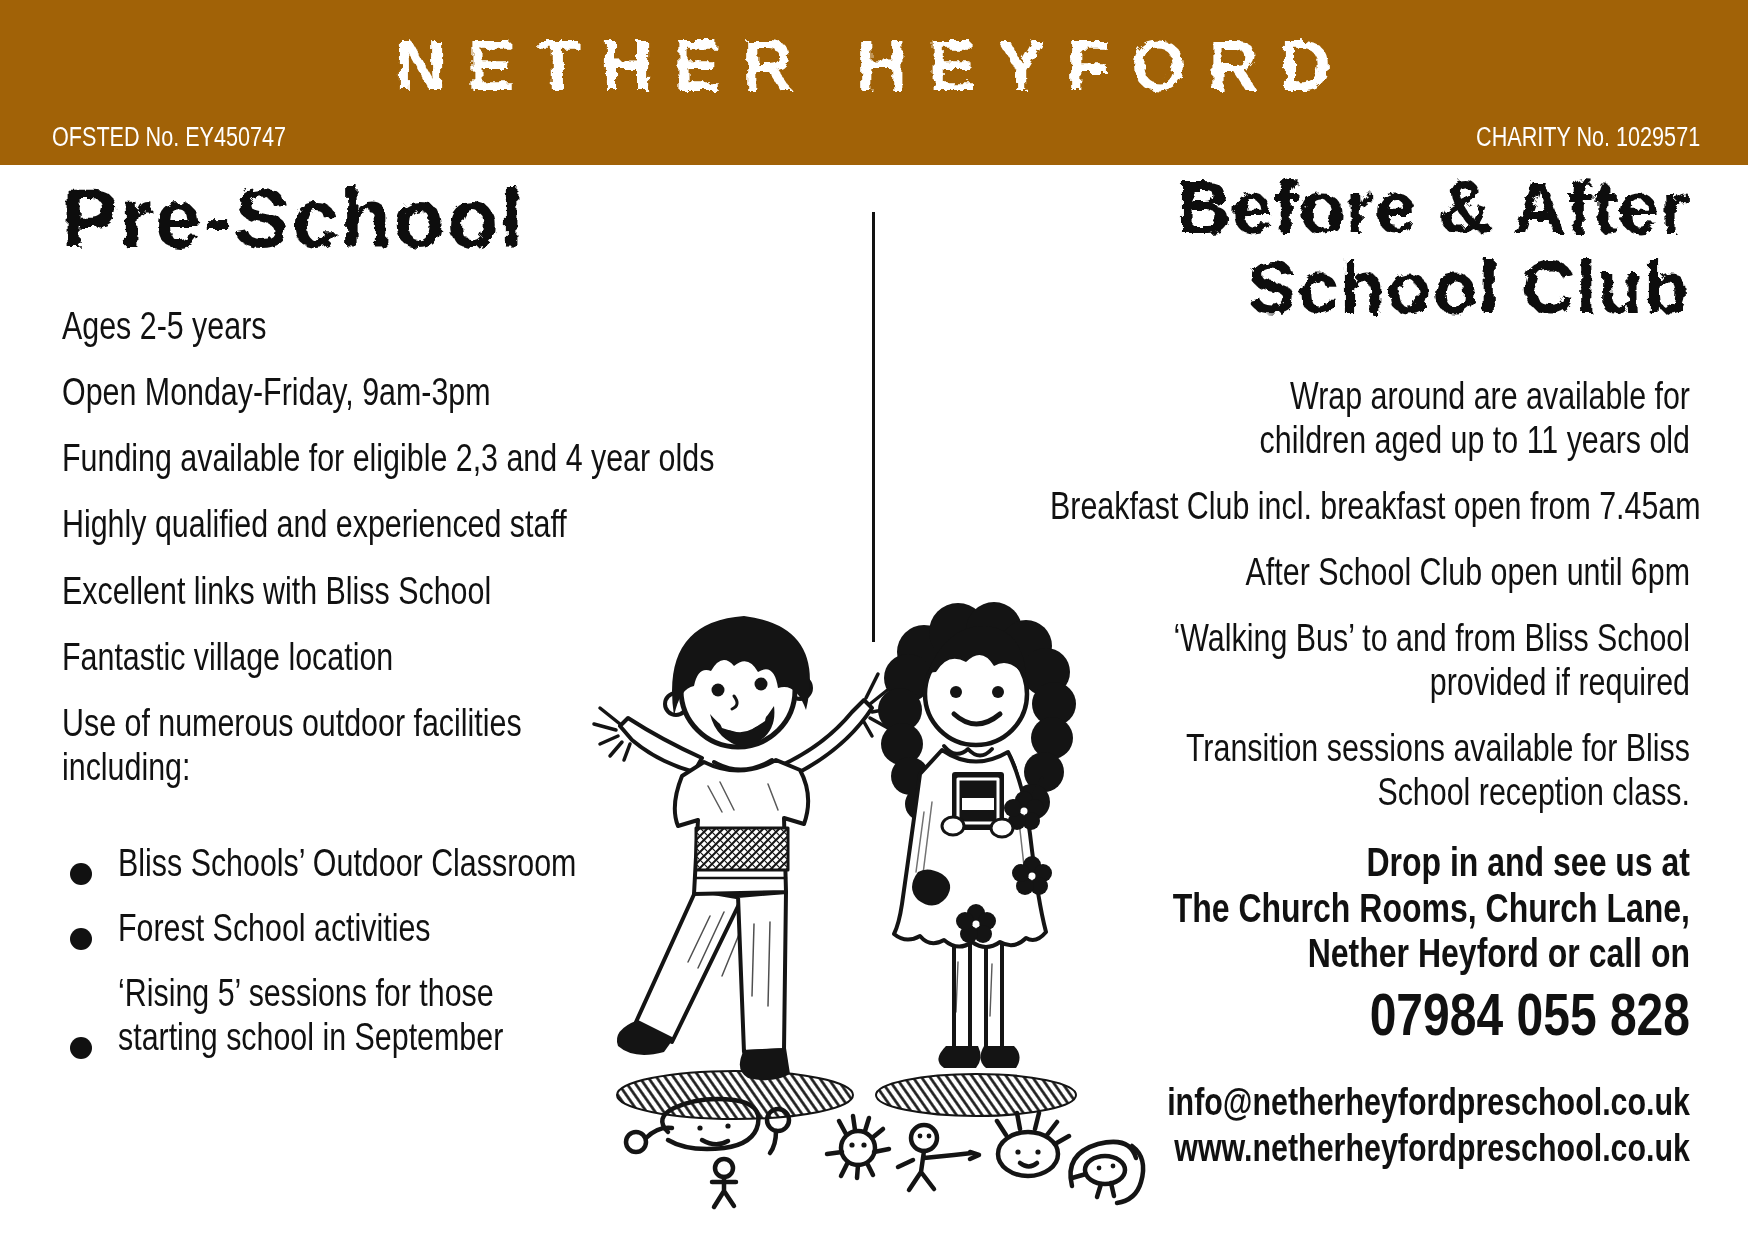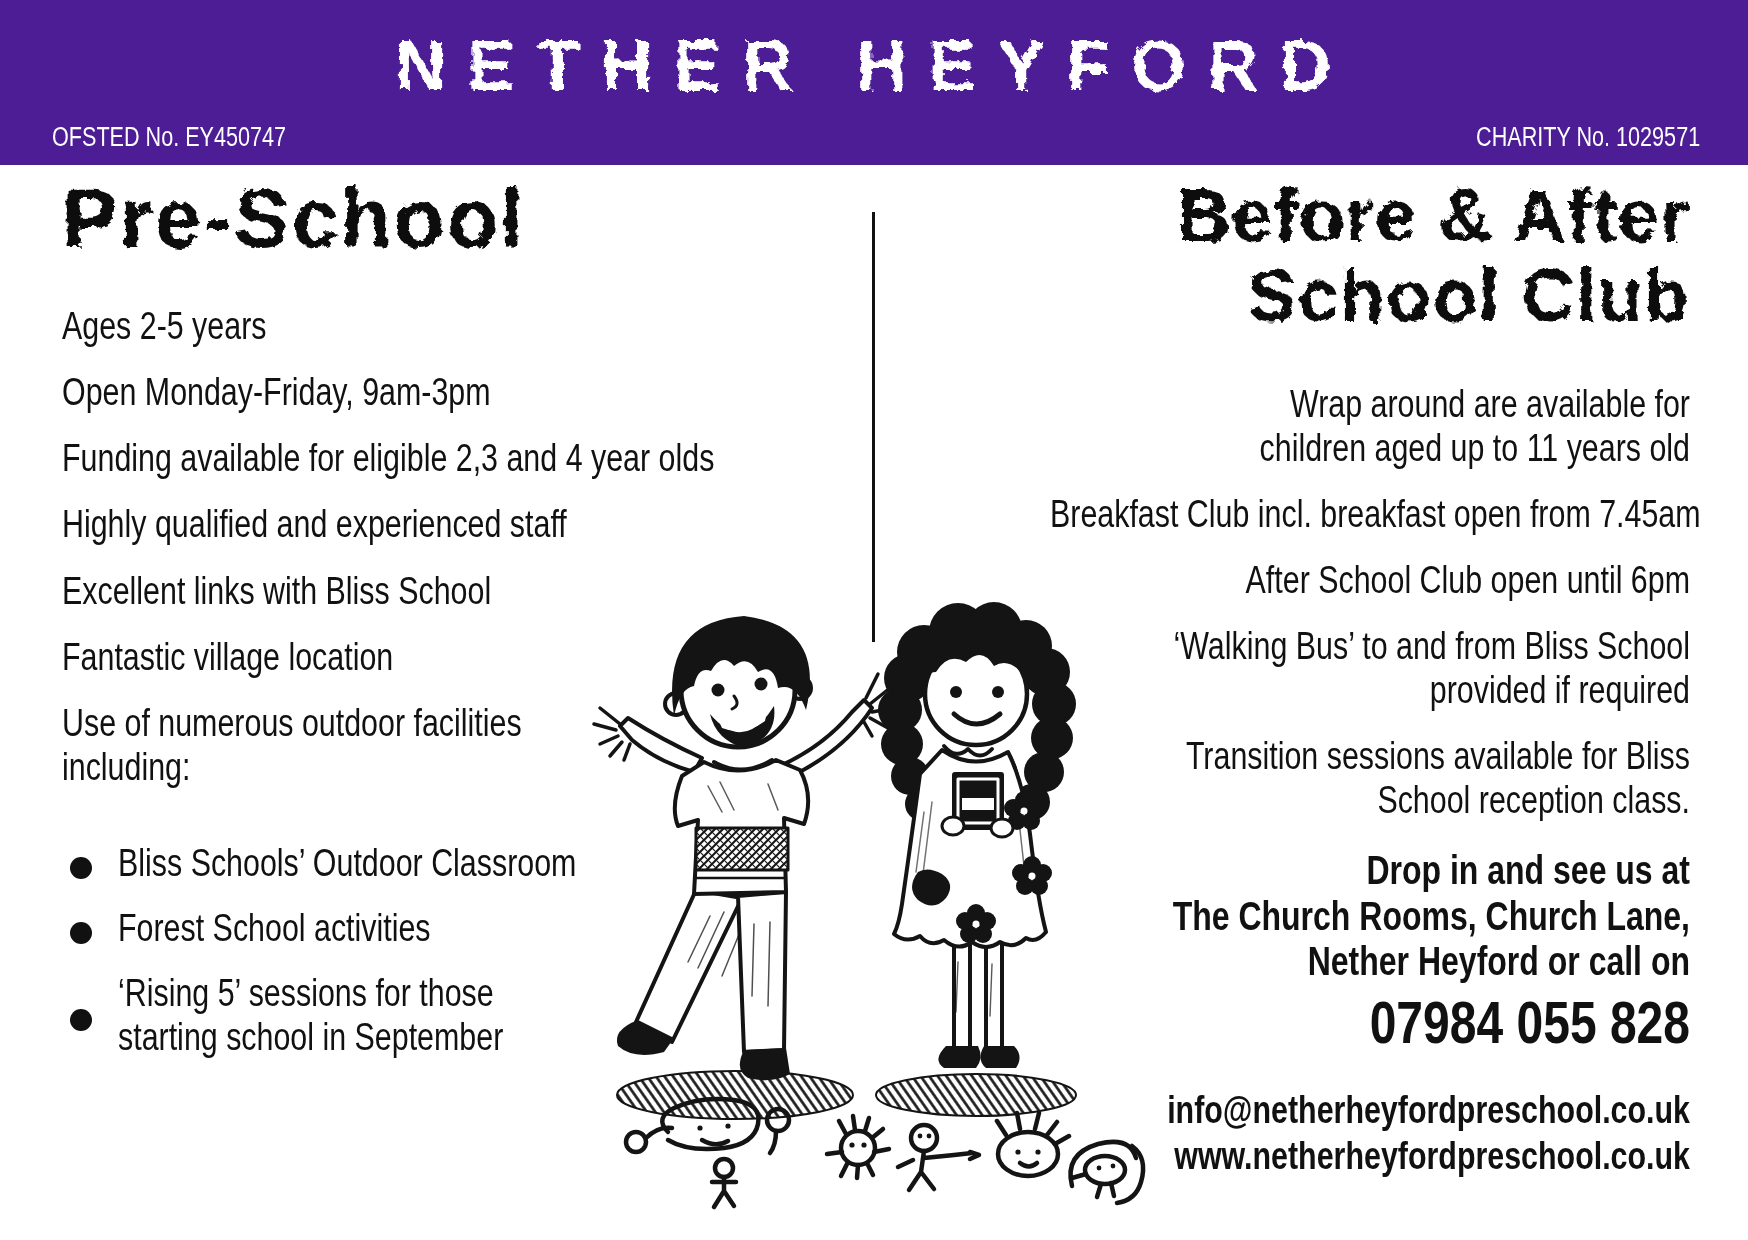"OFSTED No. EY450747" .banner { background: #4c1d95 -> #a16207 }
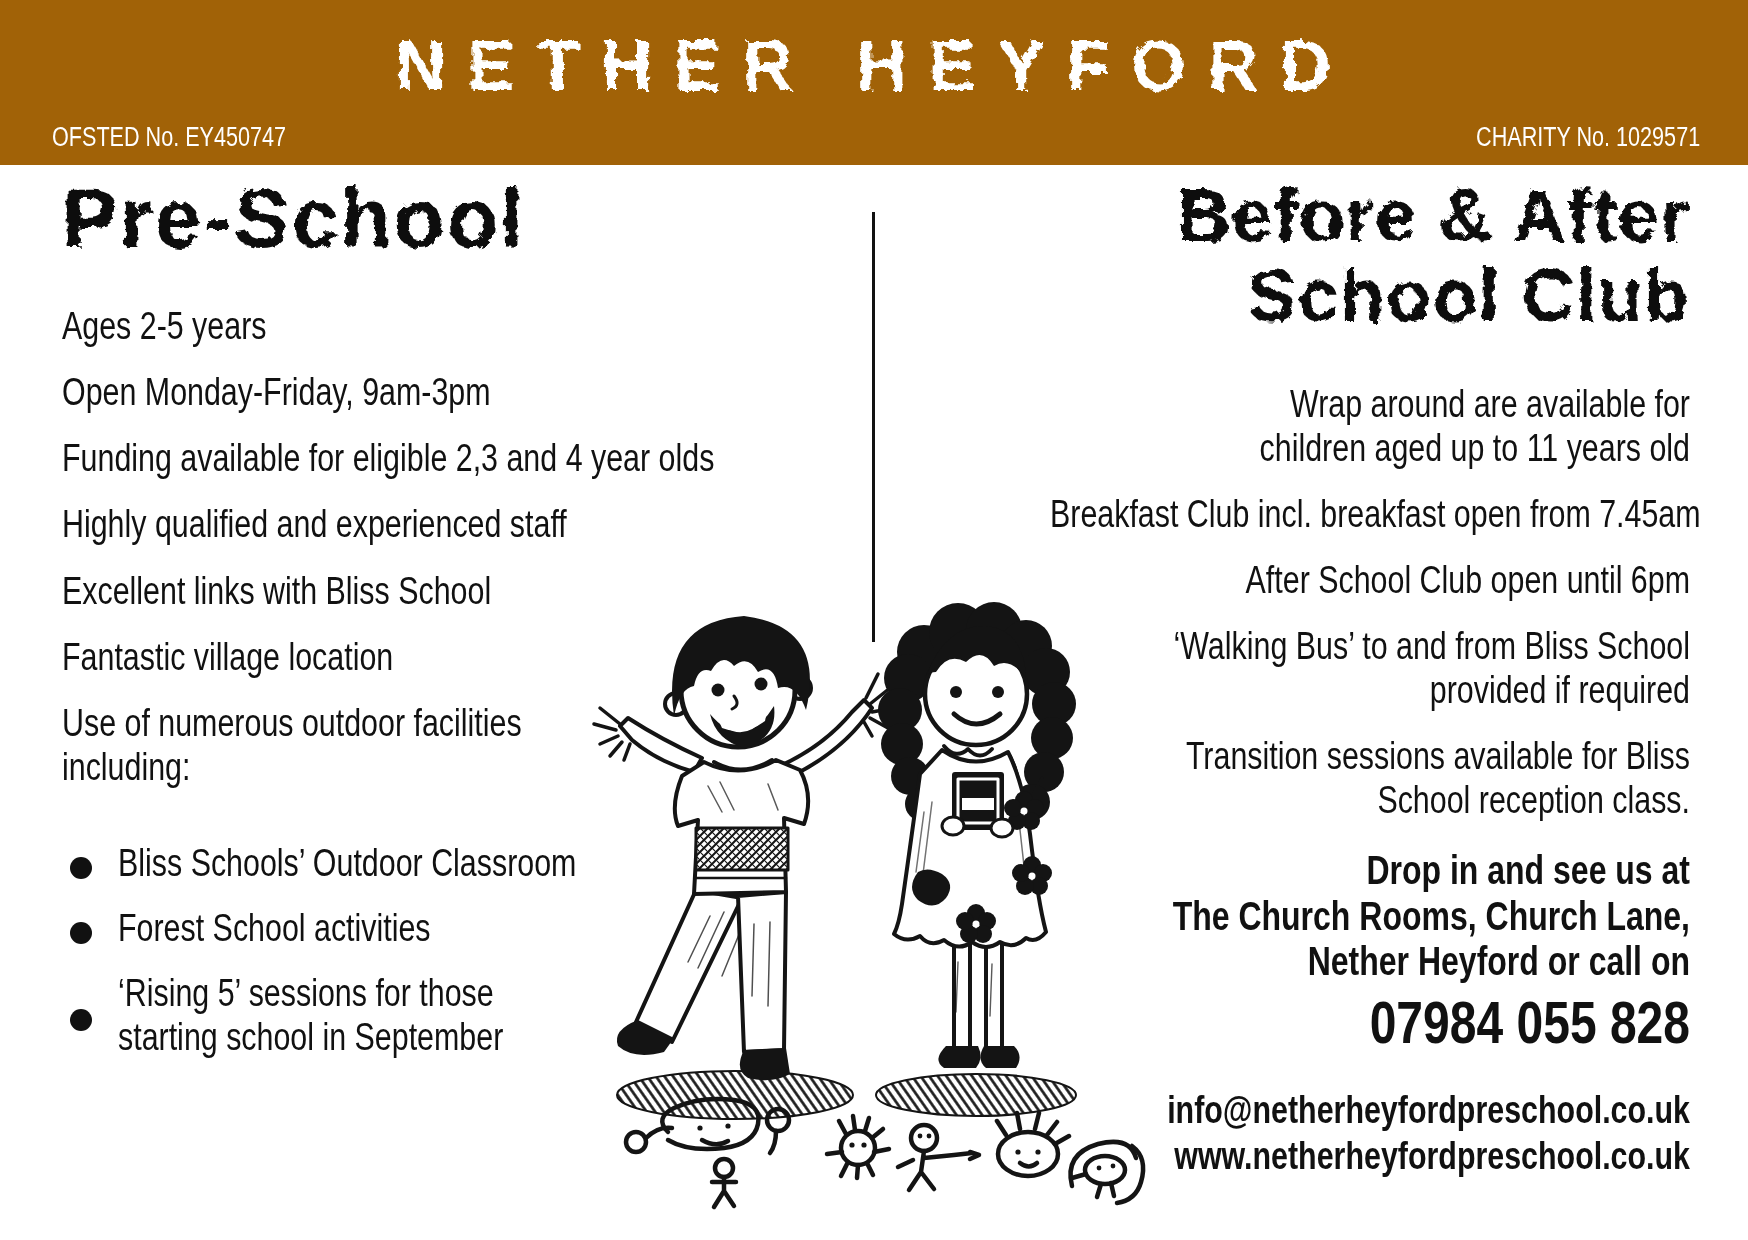"Wrap around are available for" .right-col { top: 176px -> 168px }
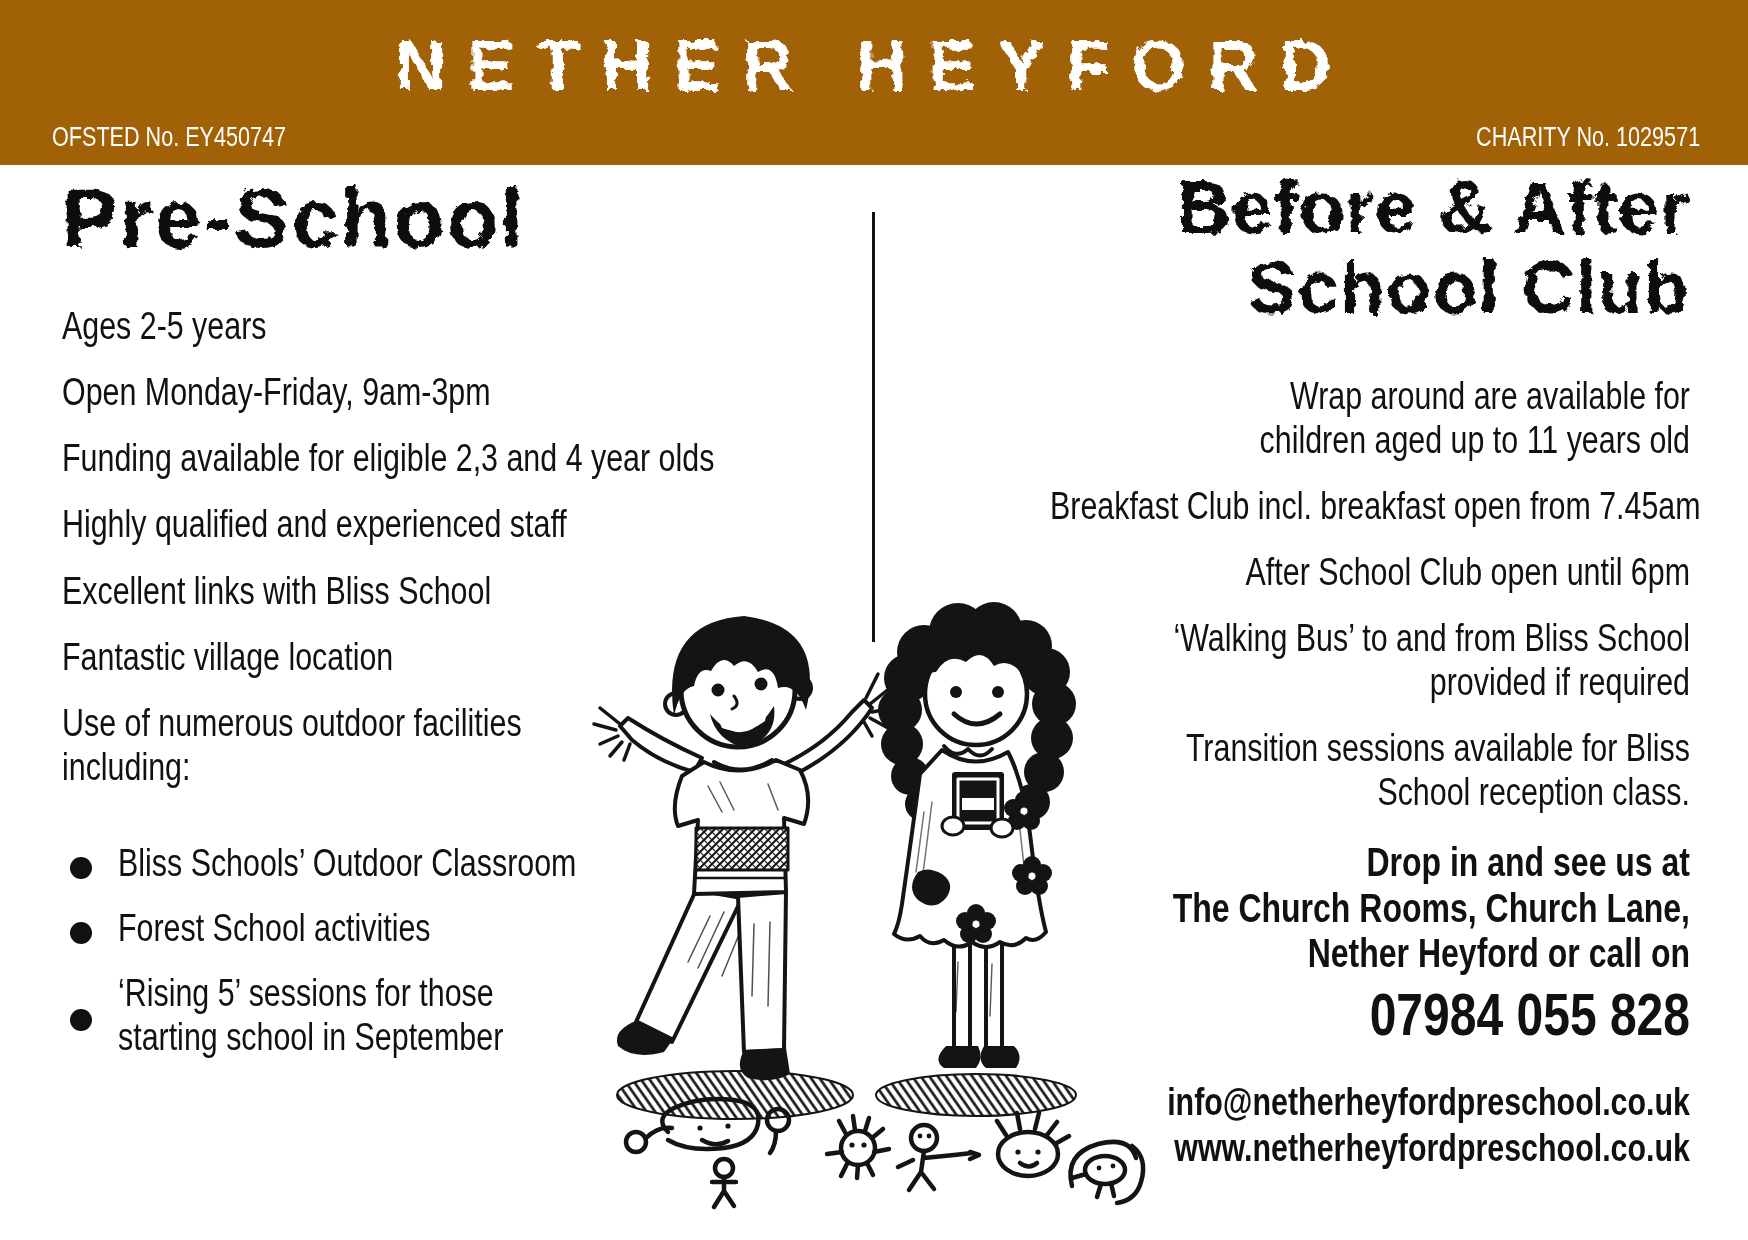"Bliss Schools’ Outdoor Classroom" .brow { align-items: center -> flex-end }
